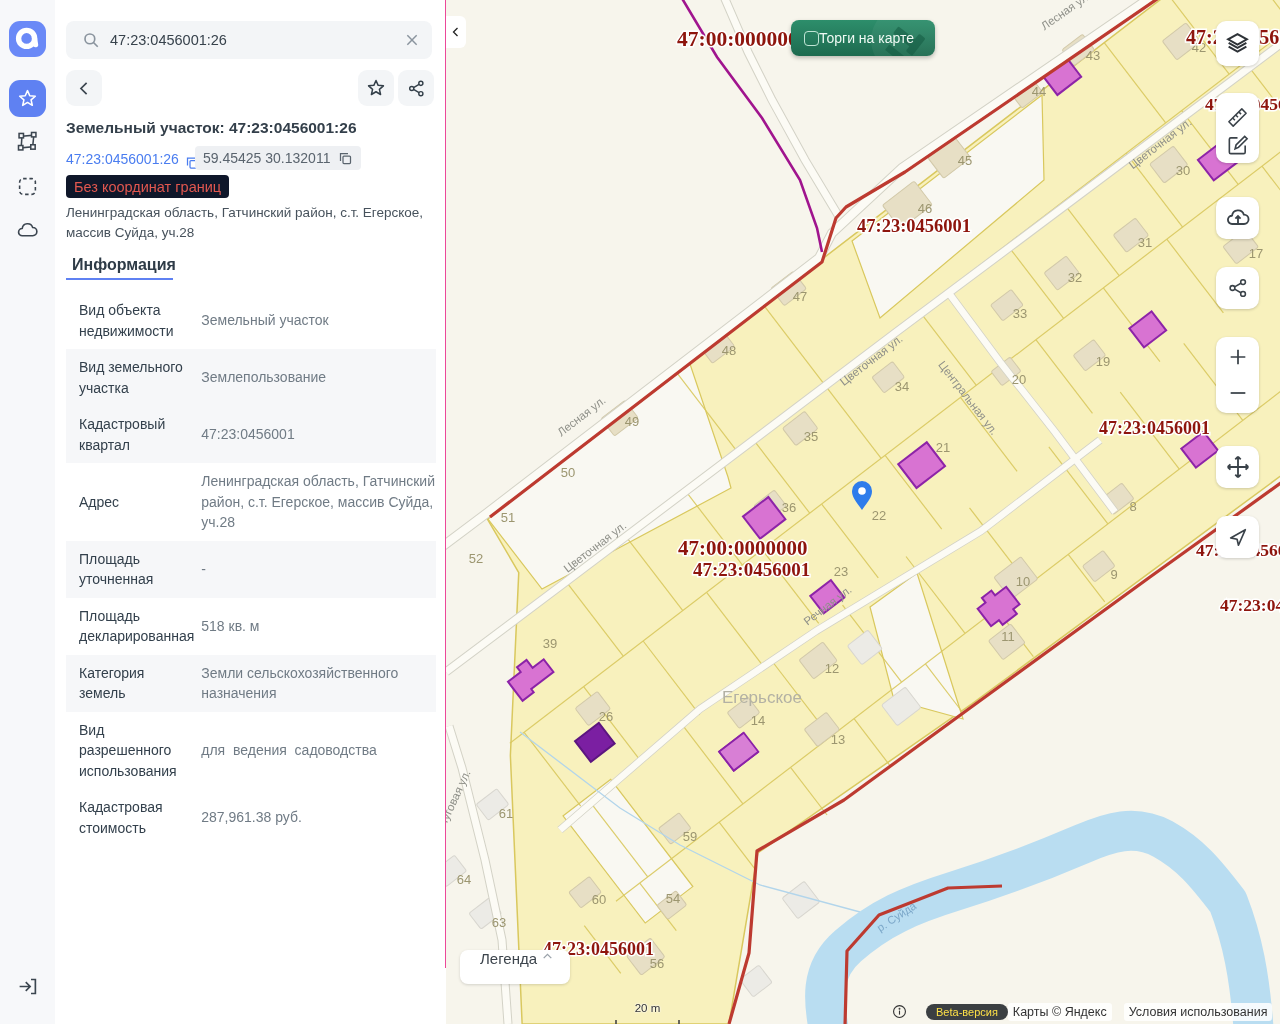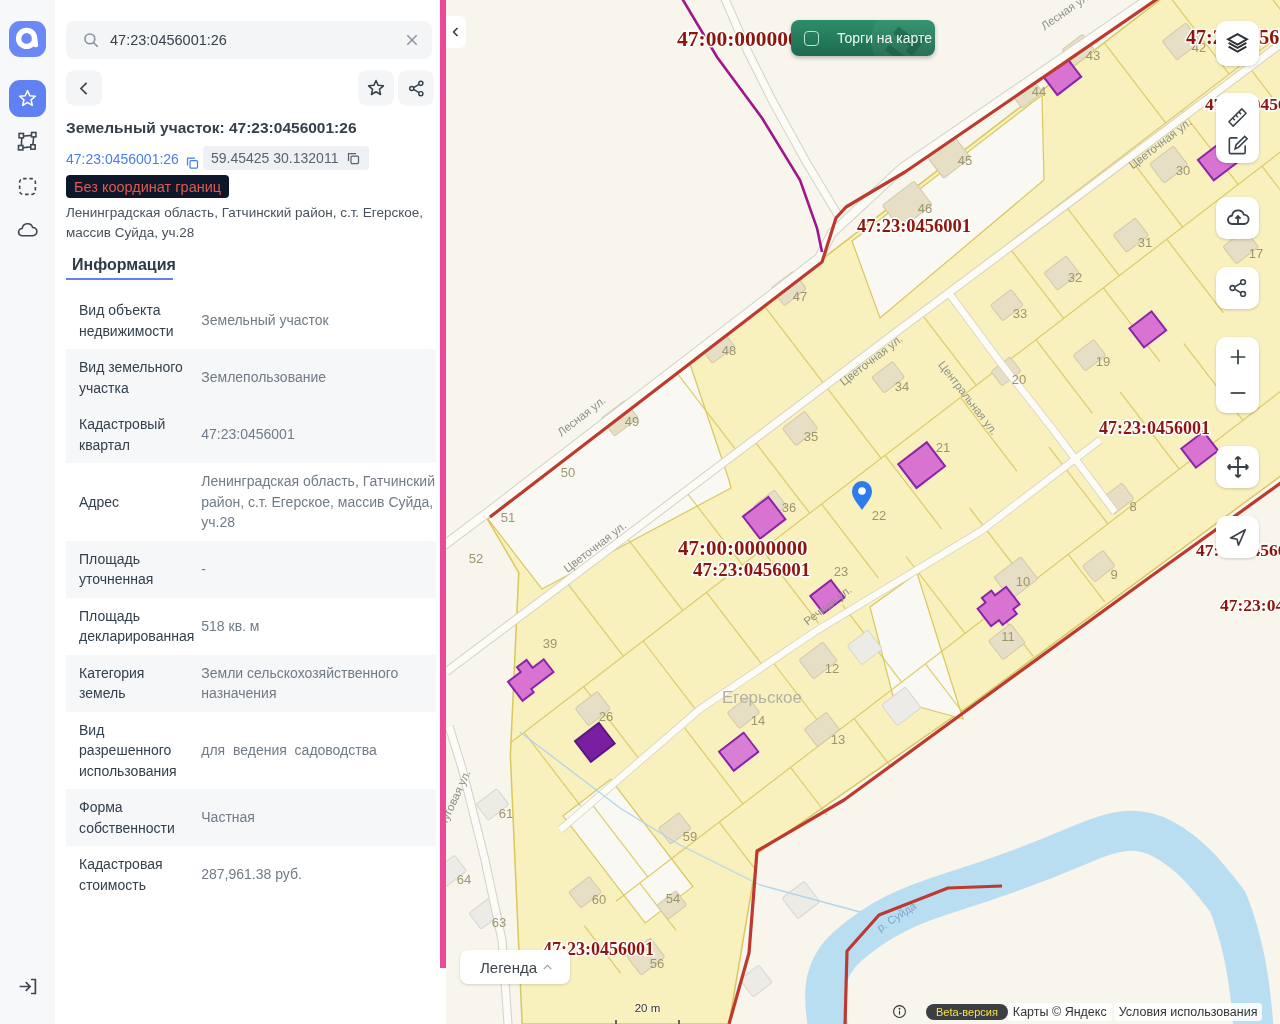"47:23:0456001:26" #panel { border-right: 6px solid #ec4899 -> 1px solid #ec4899 }
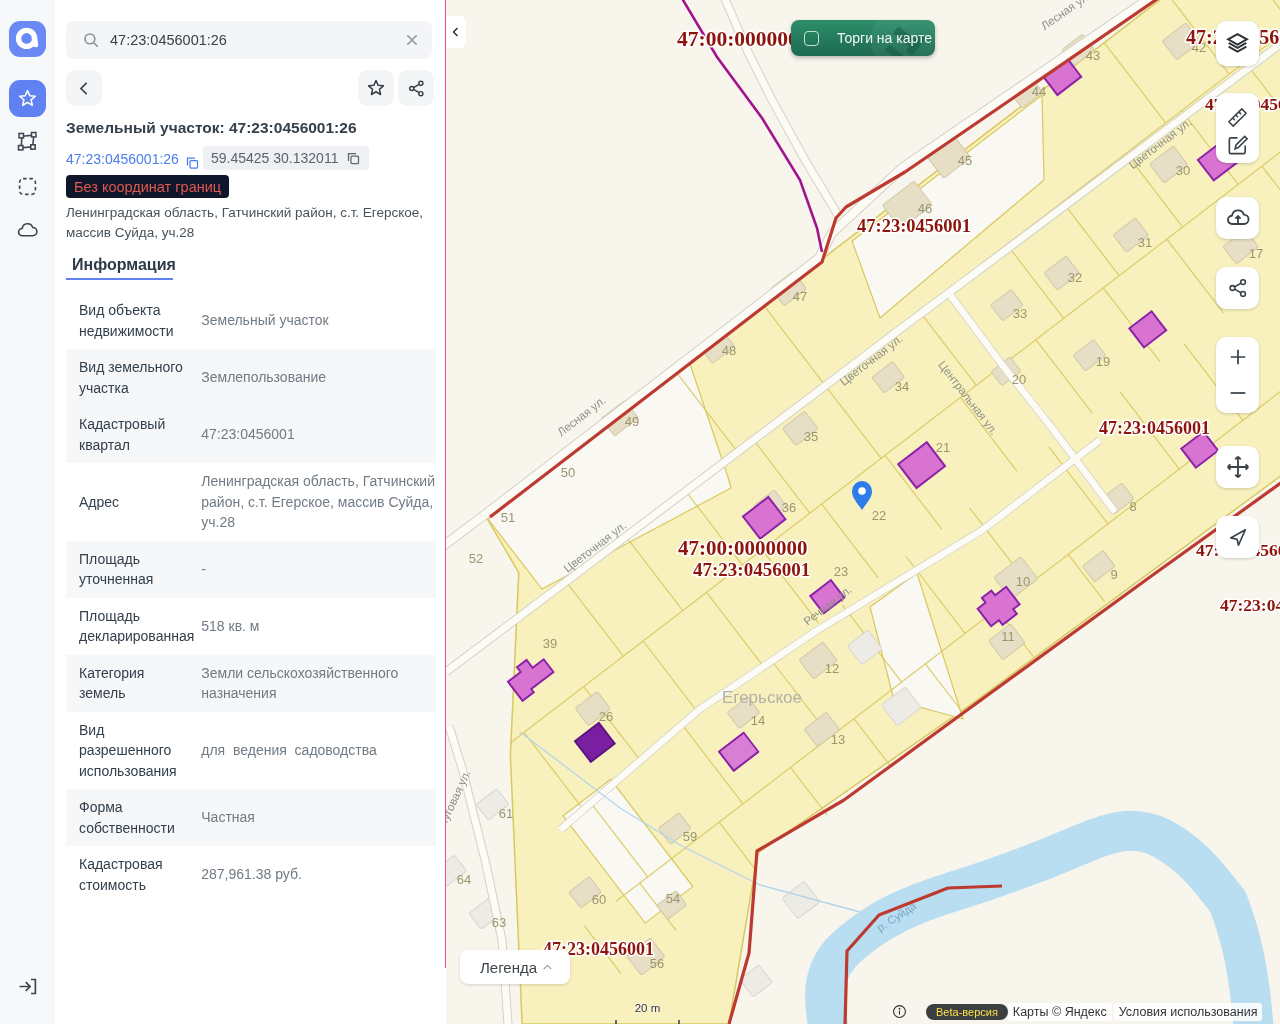"Торги на карте" .greenbtn .t { margin-left: 18px -> 0 }
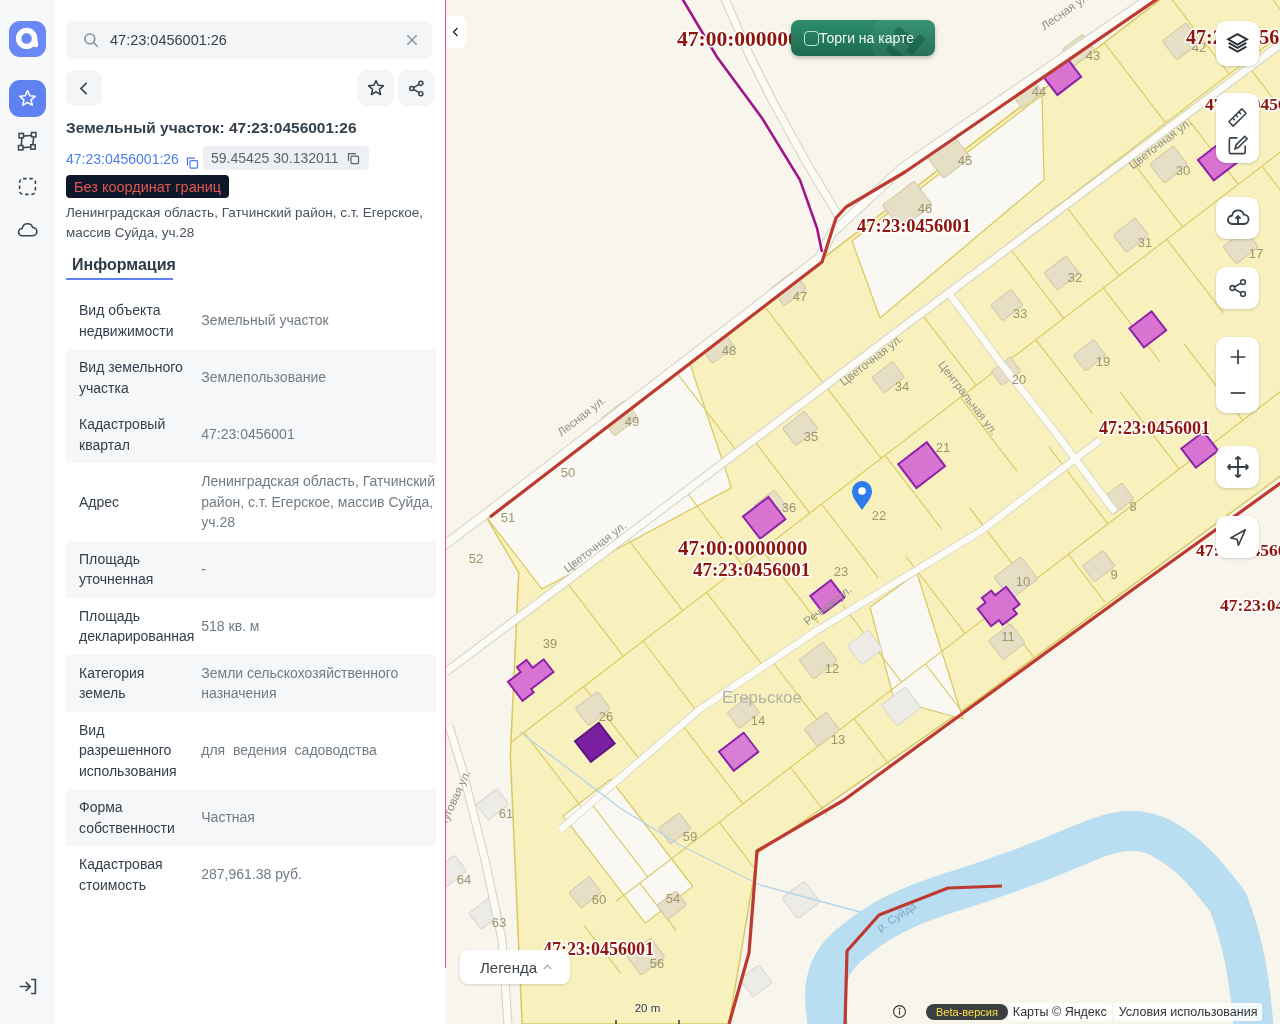"59.45425 30.132011" div.chip { left: 148px -> 140px }
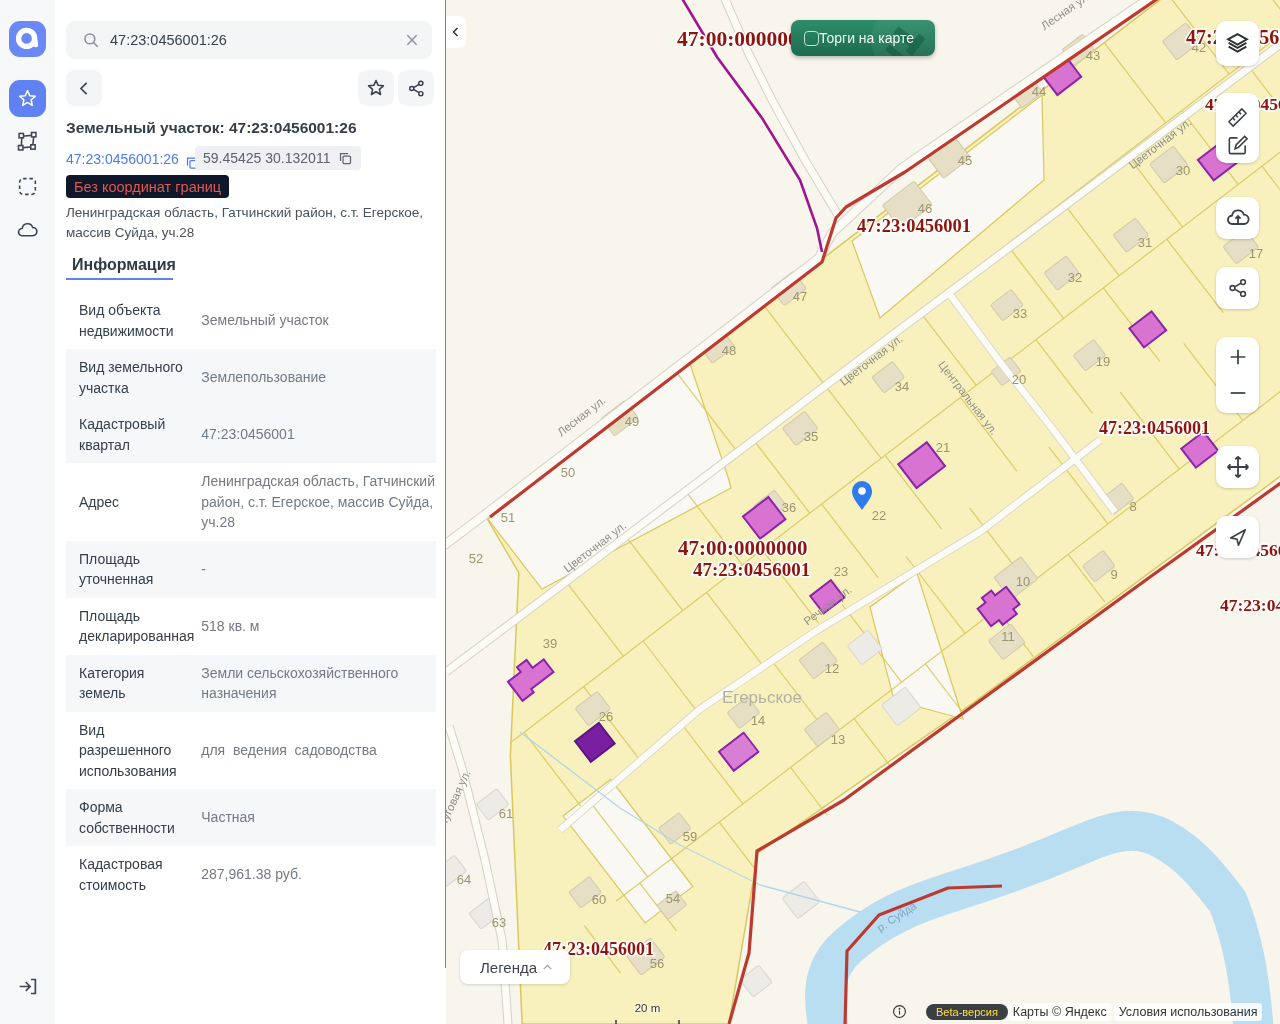"Форма собственности" tr.g { html: <tr> <td>Форма собственности</td> <td>Частная</td> </tr> -> none }
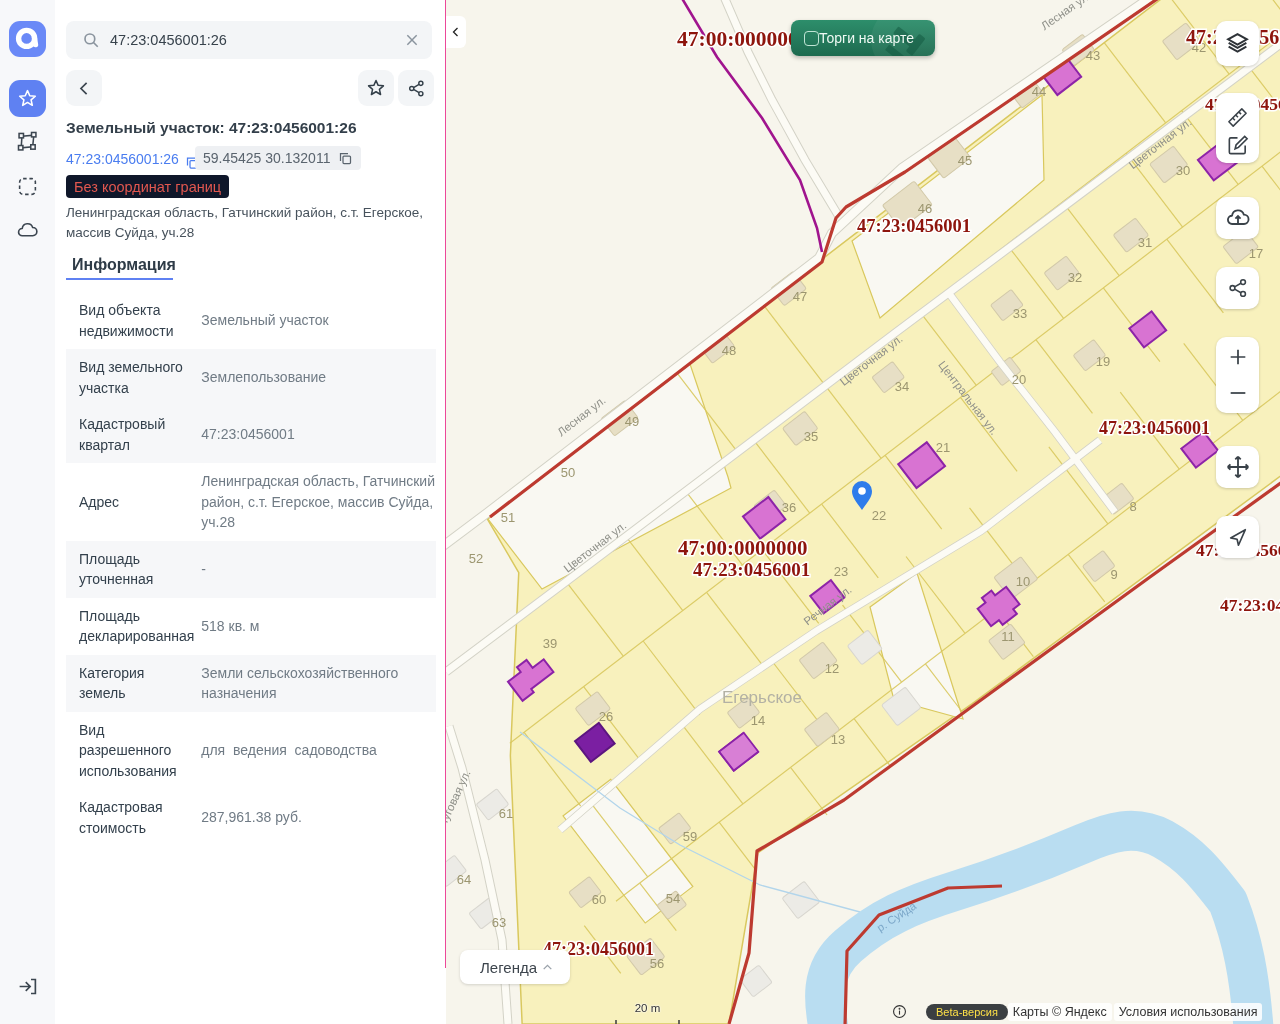"Легенда" .legend { align-items: center -> flex-start }
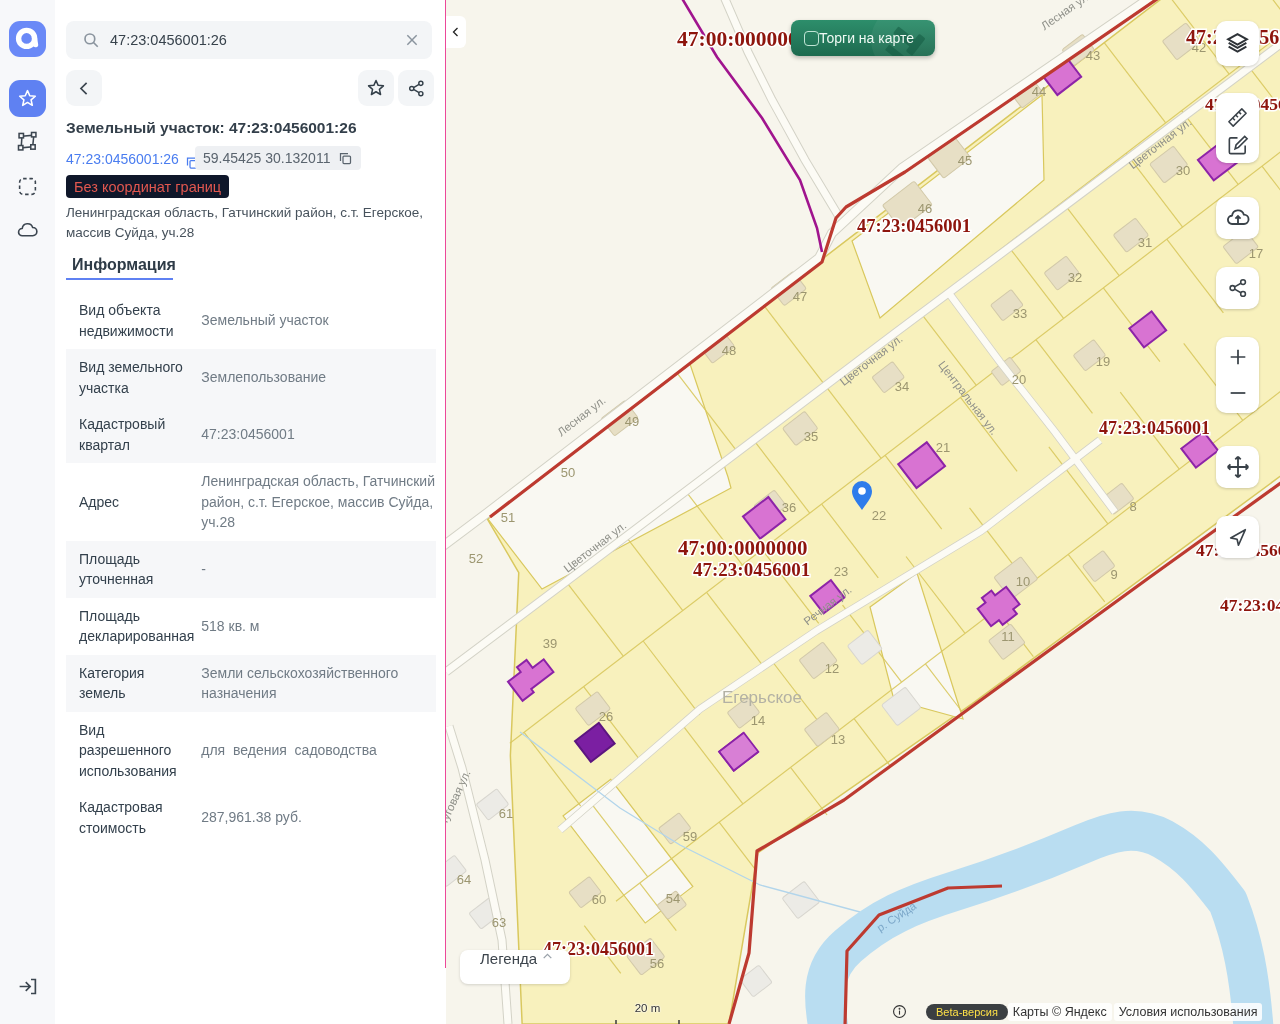"Условия использования" span.whbg { margin-left: 2px -> 12px }
